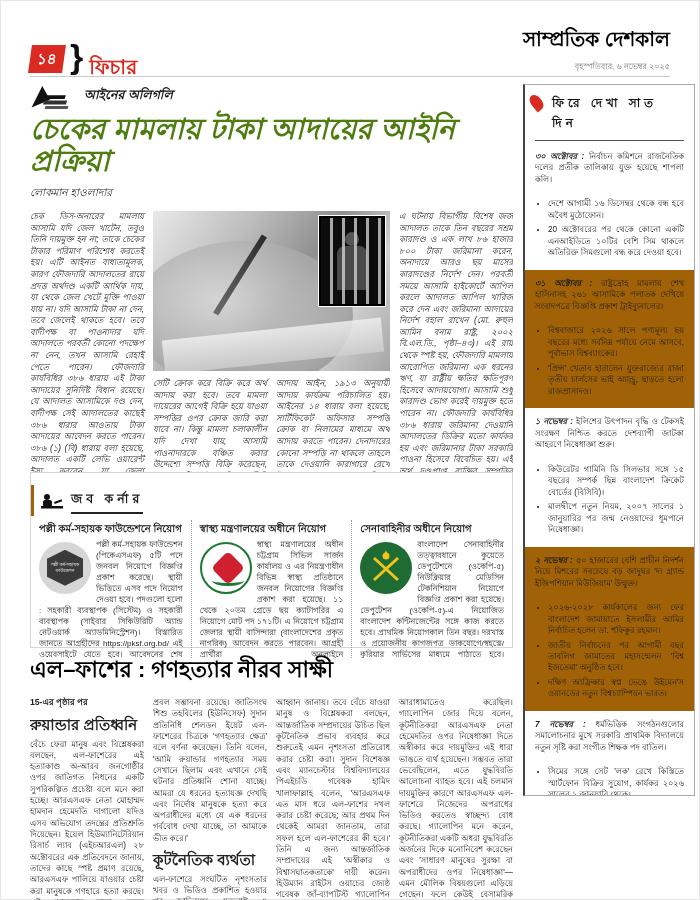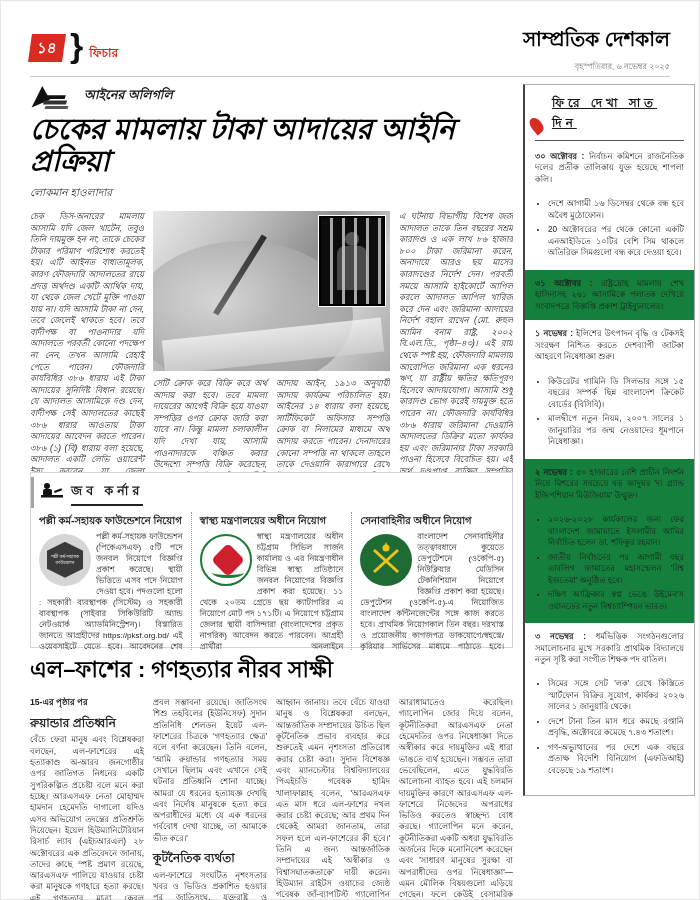"ফিচার" .sectionname { font-size: 12px -> 20px; margin-top: 20px -> 28px }
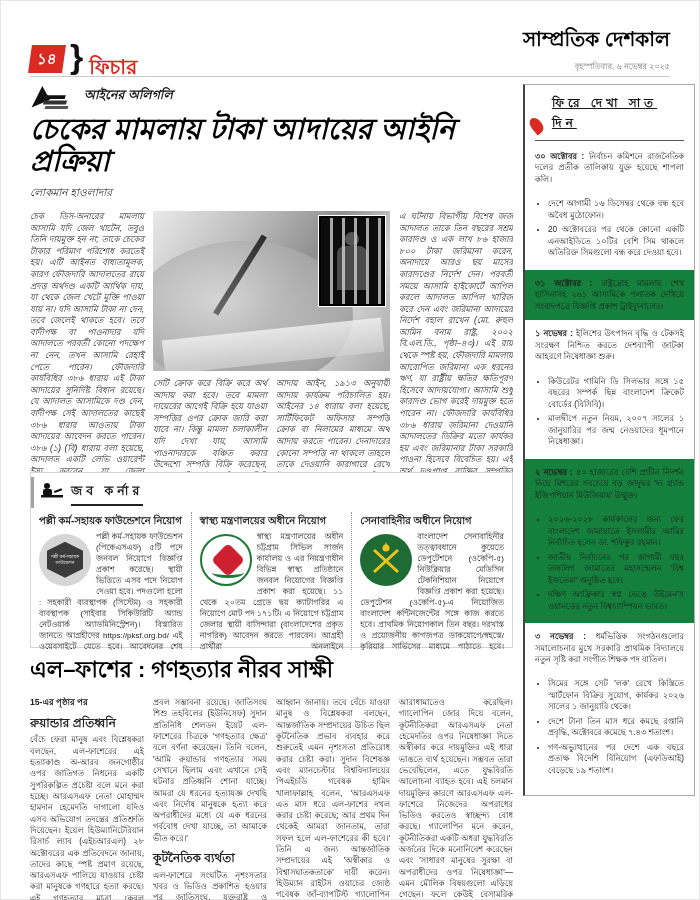"ফিরে দেখা সাত দিন" .sb-head { align-items: flex-end -> flex-start; text-decoration: underline -> none }
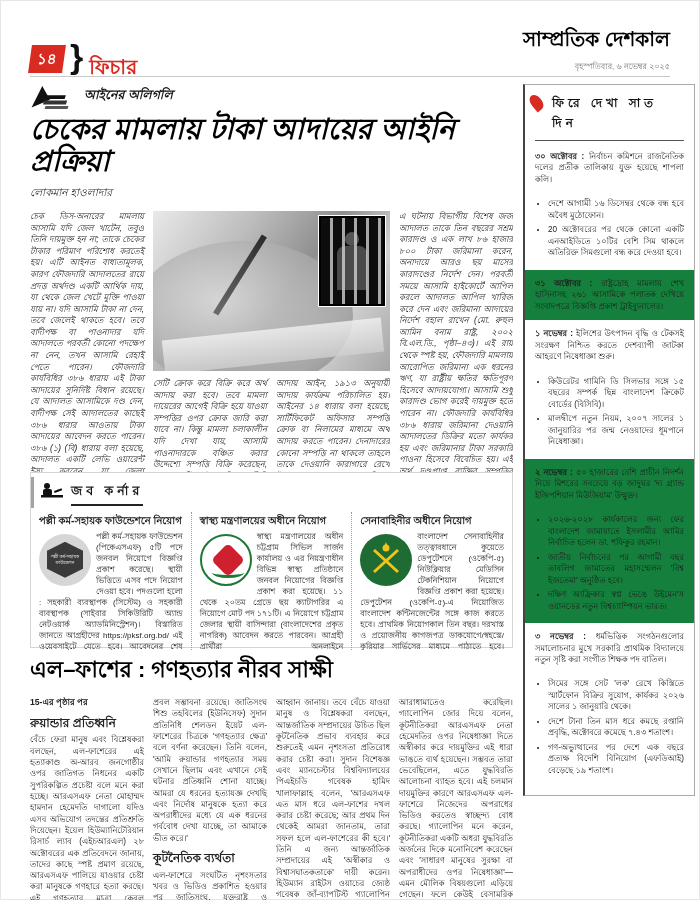"চেকের মামলায় টাকা আদায়ের আইনি" .headline { color: #000000 -> #4d7c0f }
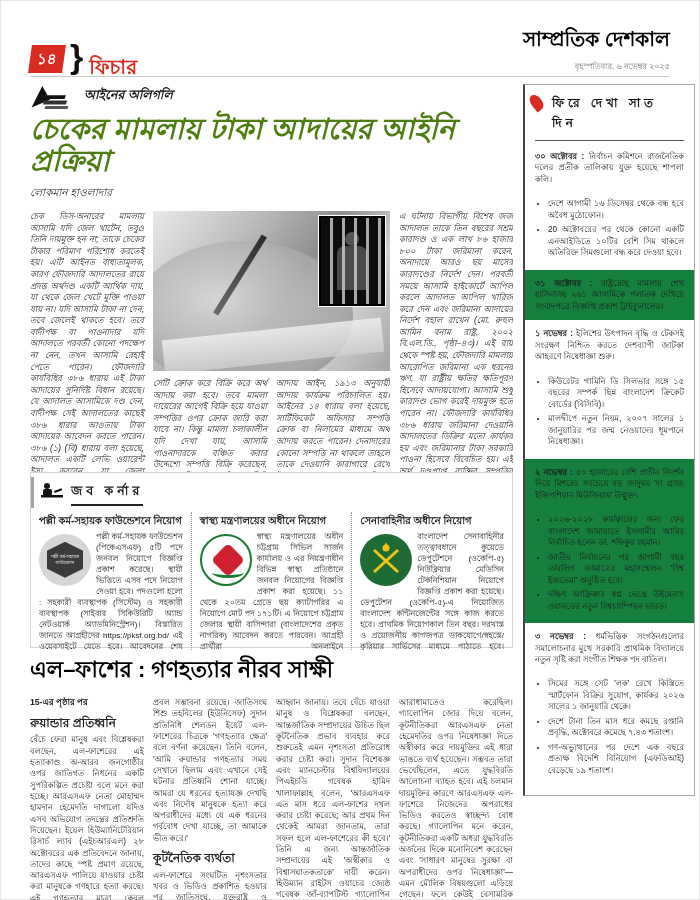"৩০ অক্টোবর :" .sb-lead b { font-style: none -> italic }
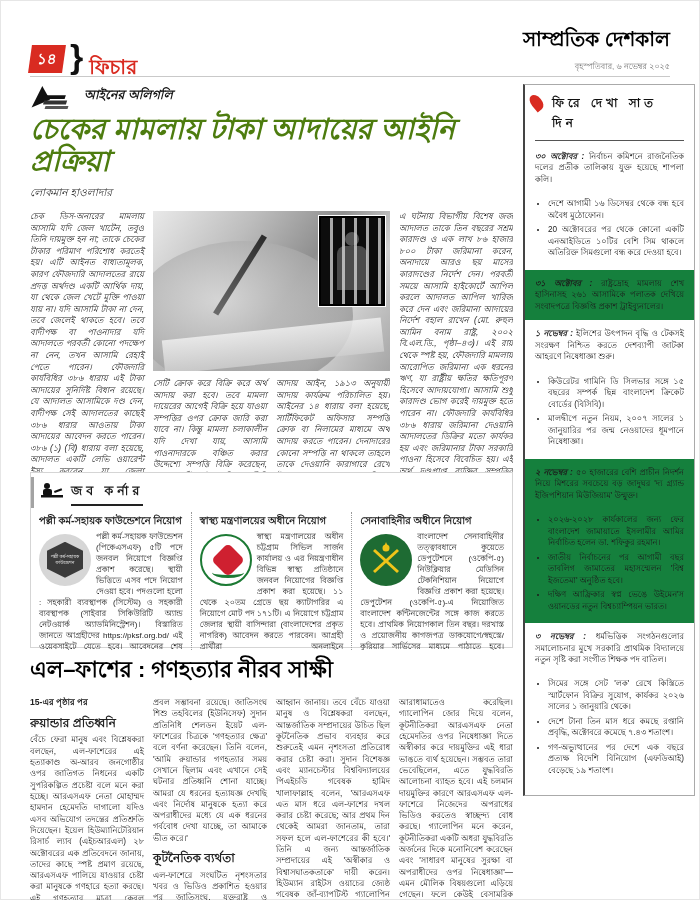"৩১ অক্টোবর : রাষ্ট্রদ্রোহ মামলায়" .sb-item.shaded { background: #15803d -> #a16207 }
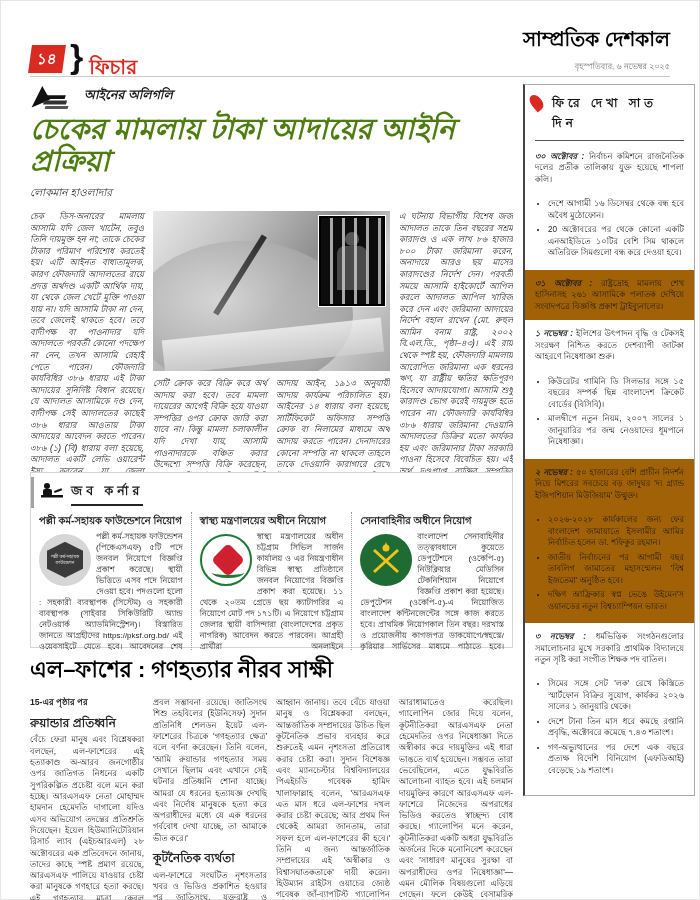"বিশ্ববাজারে ২০২৬ সালে পণ্যমূল্য ছয়" ul { html: none -> <ul> <li>বিশ্ববাজারে ২০২৬ সালে পণ্যমূল্য ছয় বছরের মধ্যে সর্বনিম্ন পর্যায়ে নেমে আসবে, পূর্বাভাস বিশ্বব্যাংকের।</li> <li>'প্রিন্স' খেতাব হারালেন যুক্তরাজ্যের রাজা তৃতীয় চার্লসের ভাই অ্যান্ড্রু, ছাড়তে হলো রাজপ্রাসাদও।</li> </ul> }
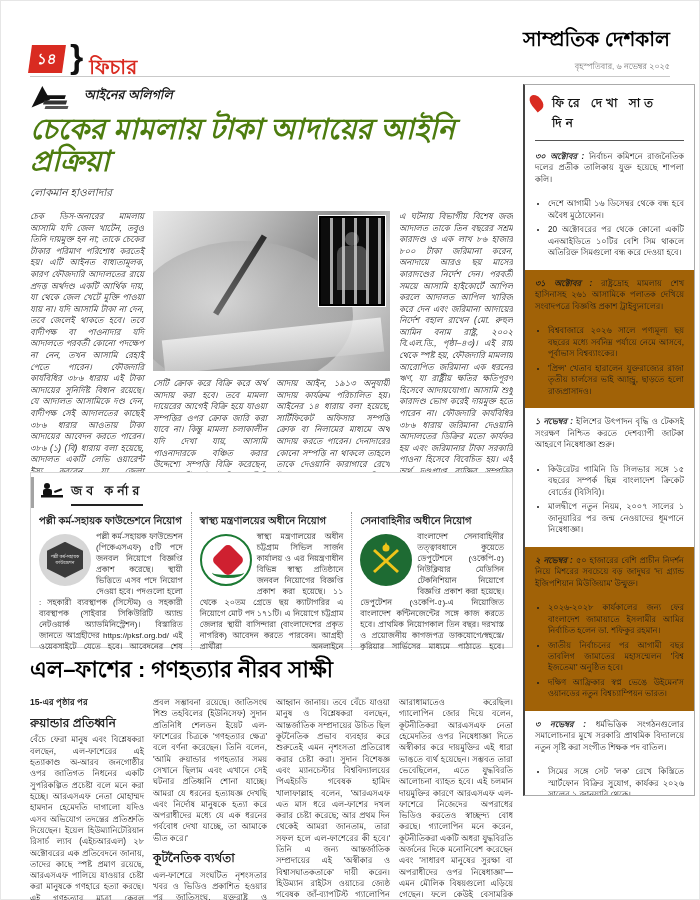"জব কর্নার" .jb-head { align-items: none -> center; border-left: 3px solid #a3a3a3 -> 3px solid #a16207; margin-top: 4px -> 12px }
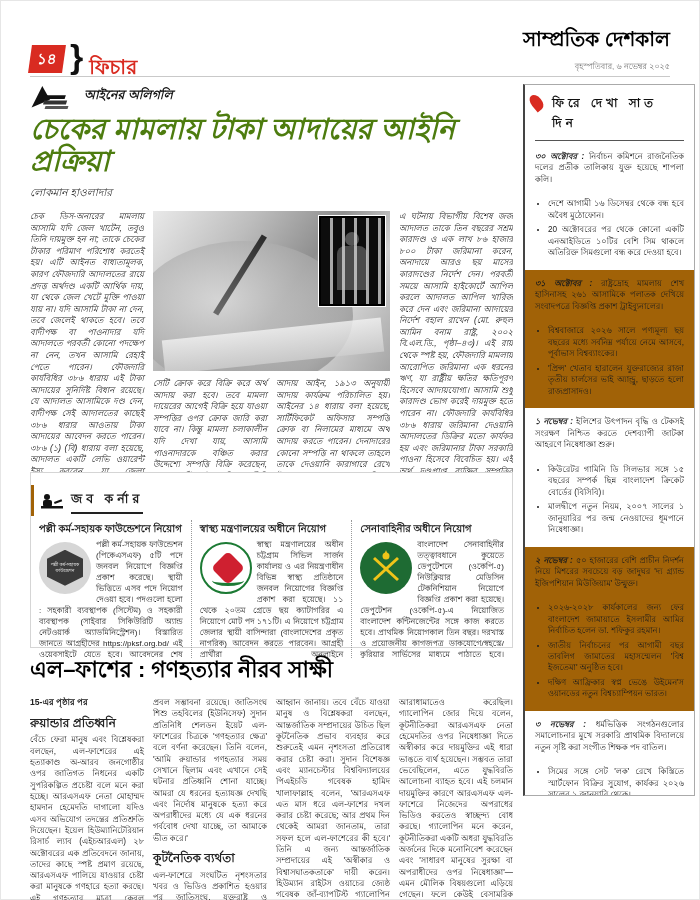"রুয়ান্ডার প্রতিধ্বনি" .subhead { font-size: 12px -> 15px }
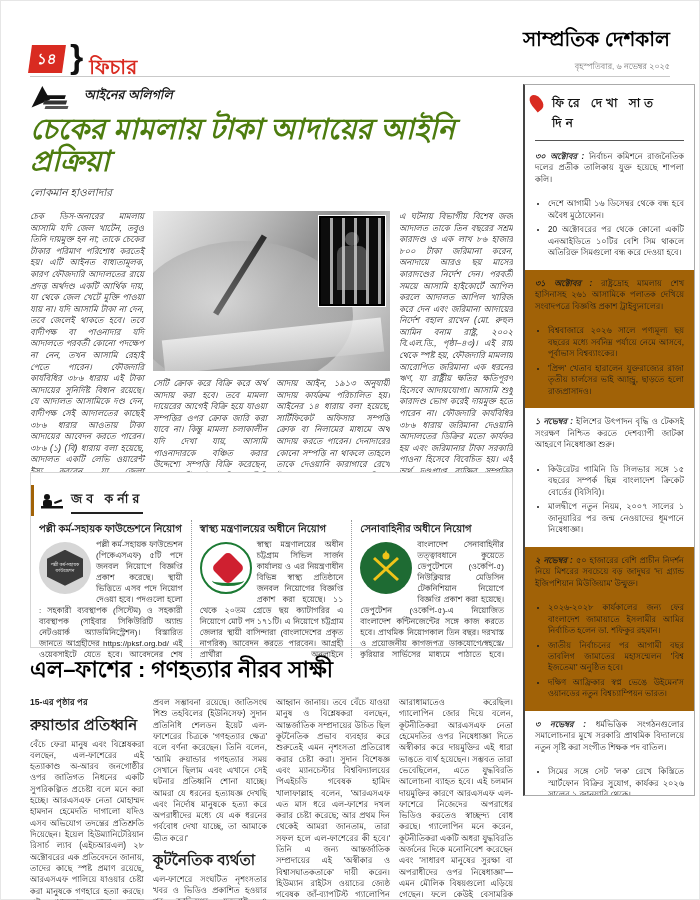"৩ নভেম্বর :" b { text: ৩ -> 7 }
